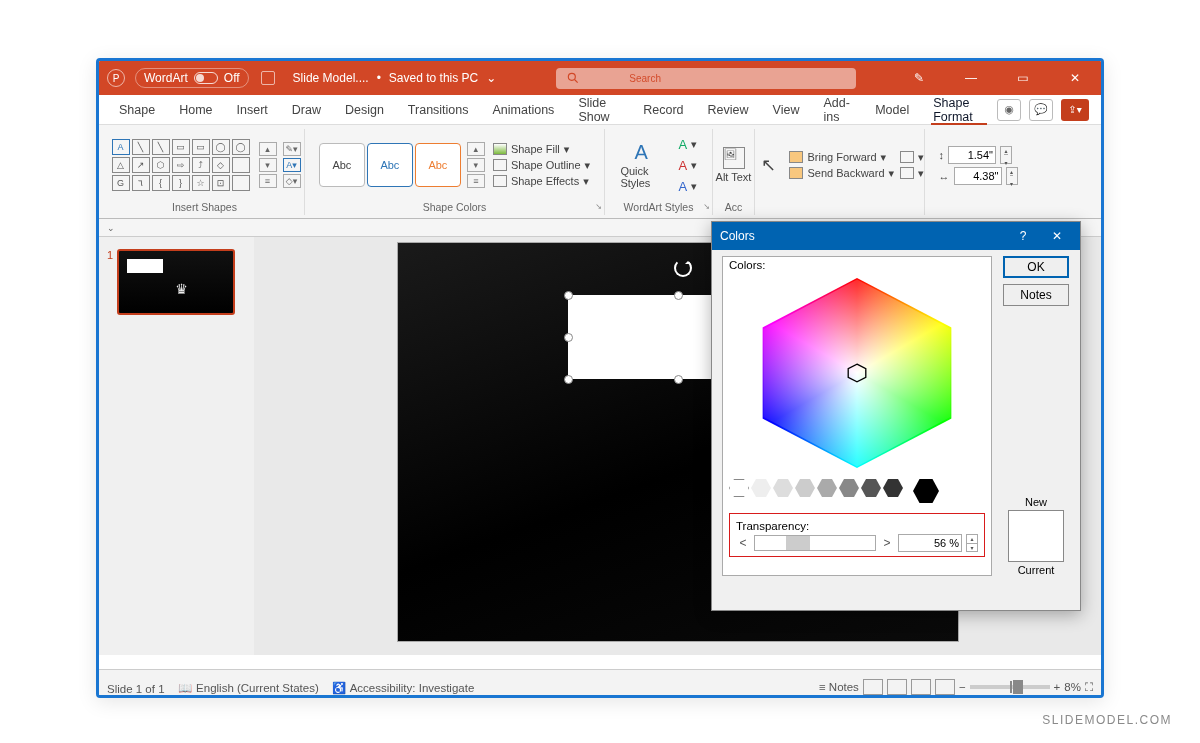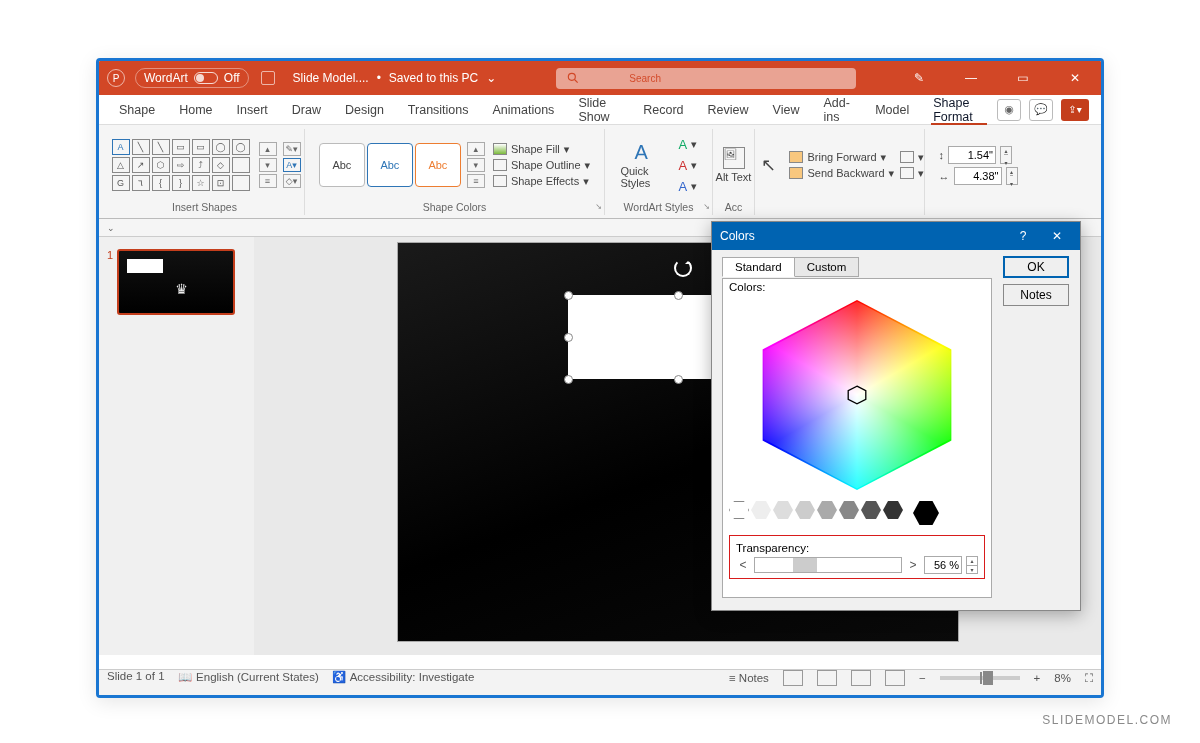"Standard" div.dlg-tabs { html: <div> <div>Standard</div> <div>Custom</div> </div> -> none }
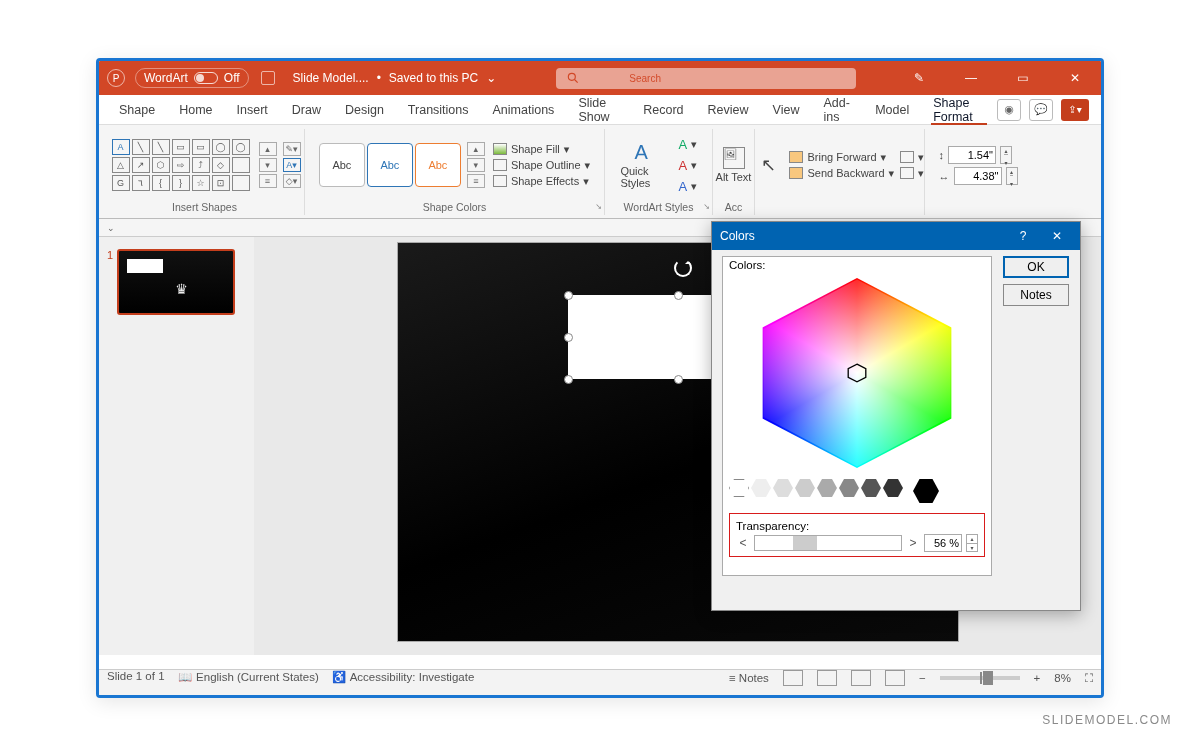"New" div.newcur { html: none -> <div> <div>New</div> <div></div> <div>Current</div> </div> }
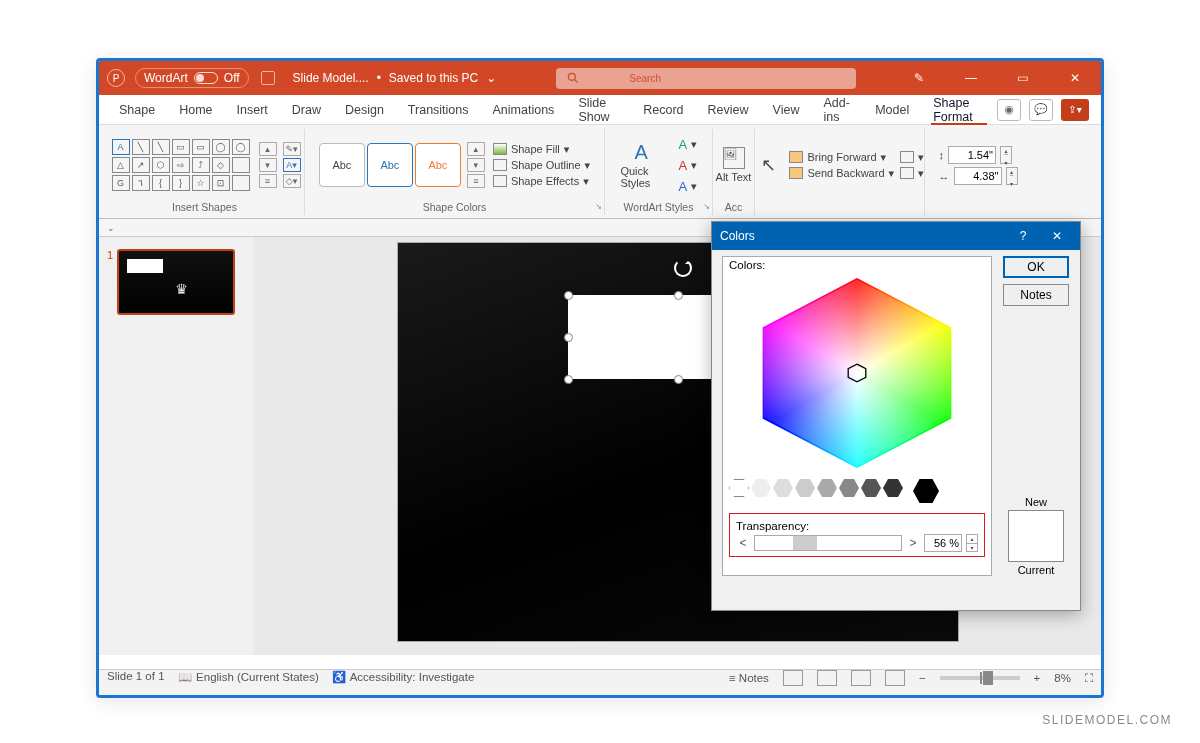"56 %" .tinput { width: 38px -> 64px }
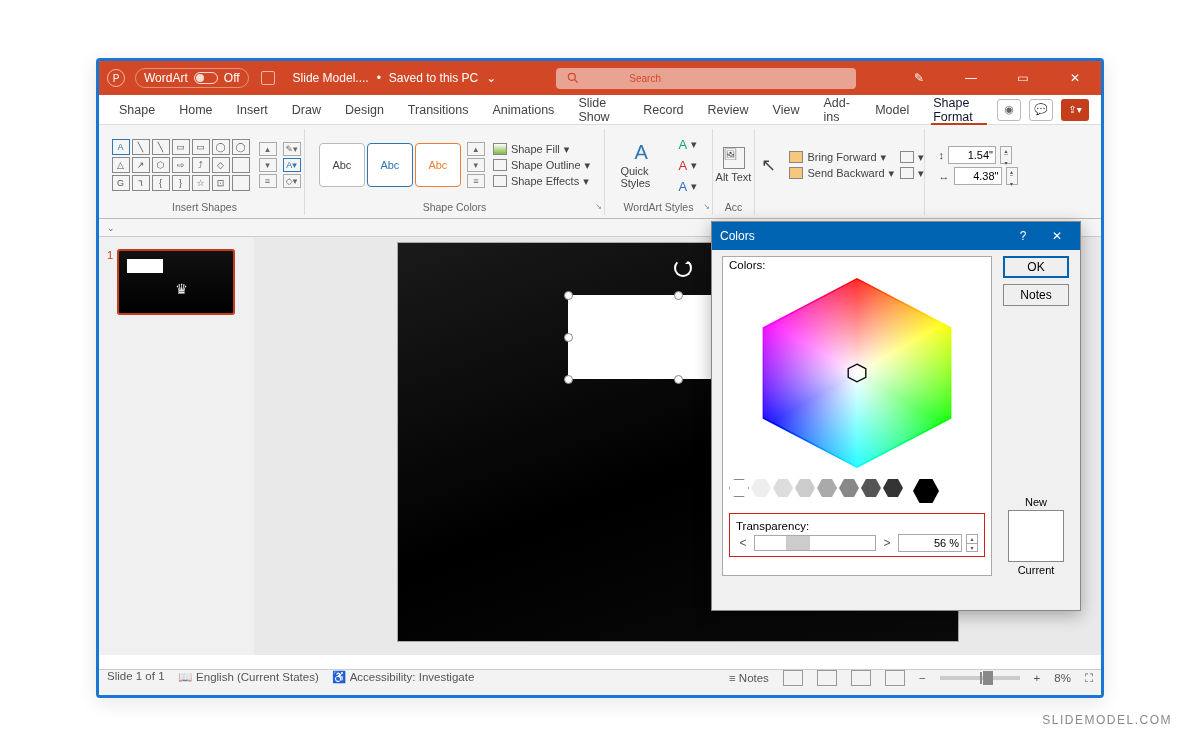"Slide 1 of 1" .status { align-items: flex-start -> flex-end }
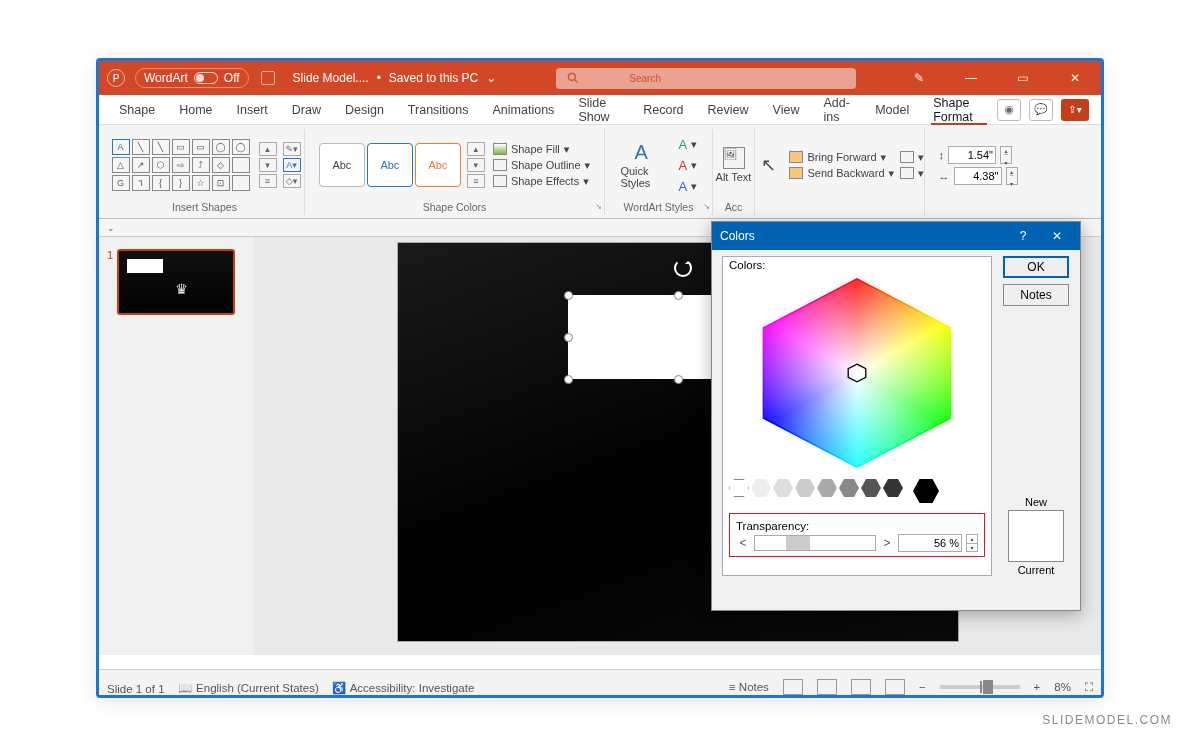"≡ Notes" .status .r { gap: 14px -> 4px }
